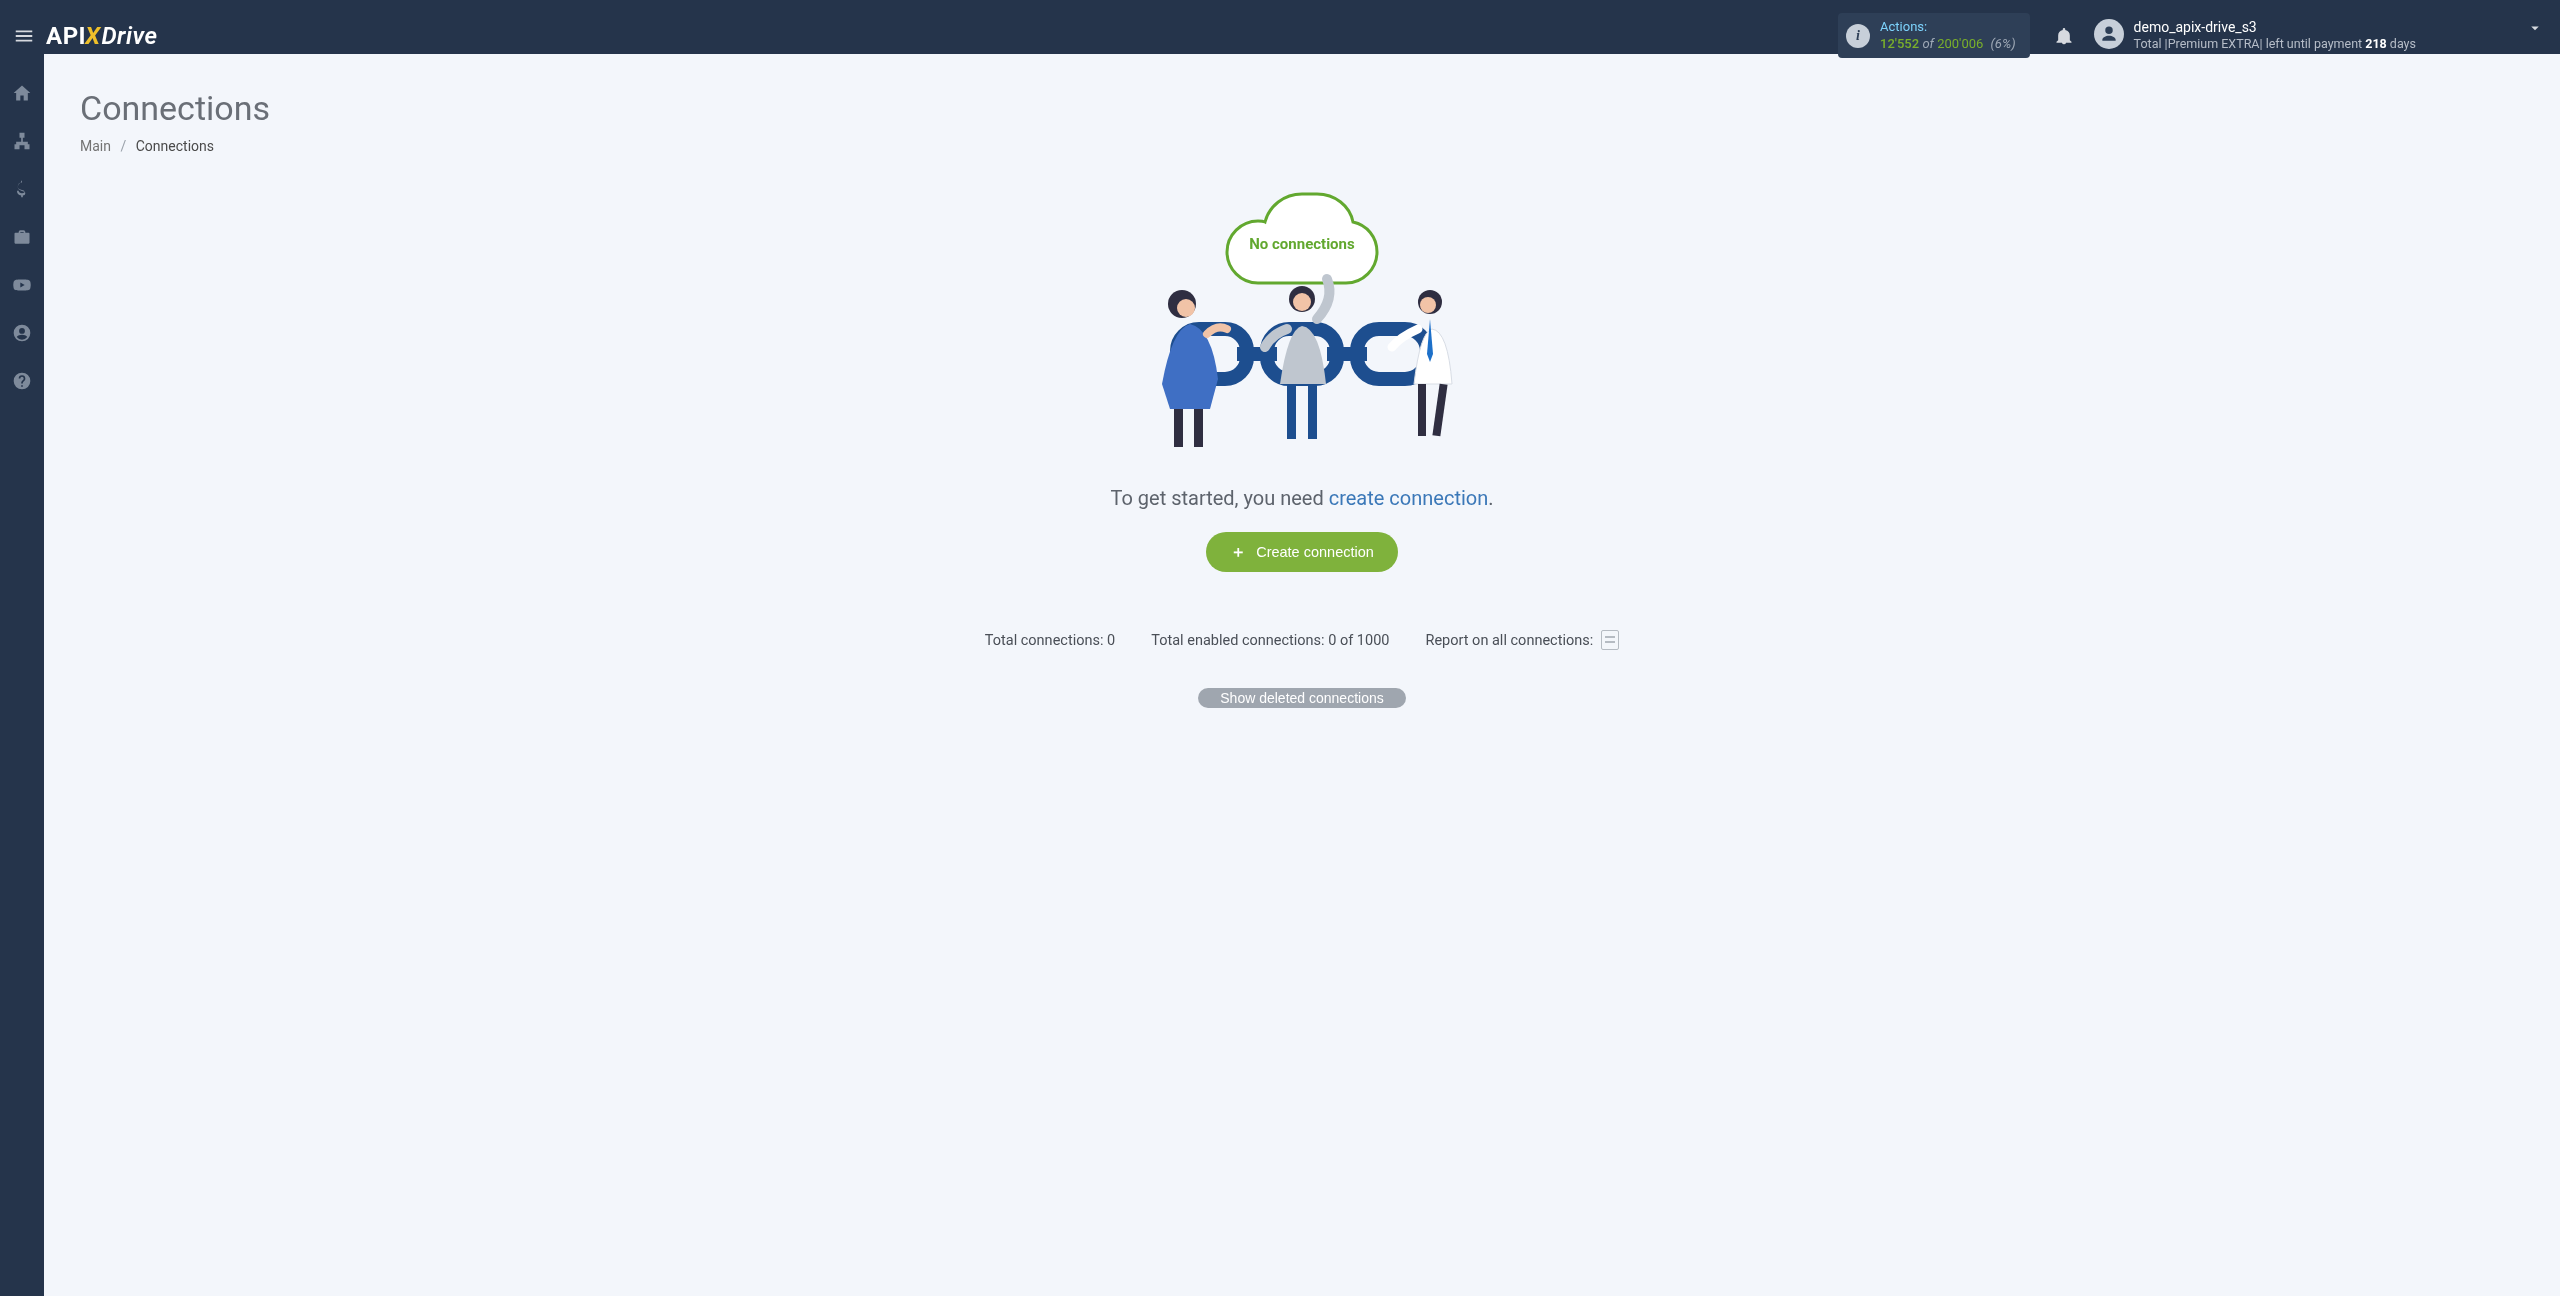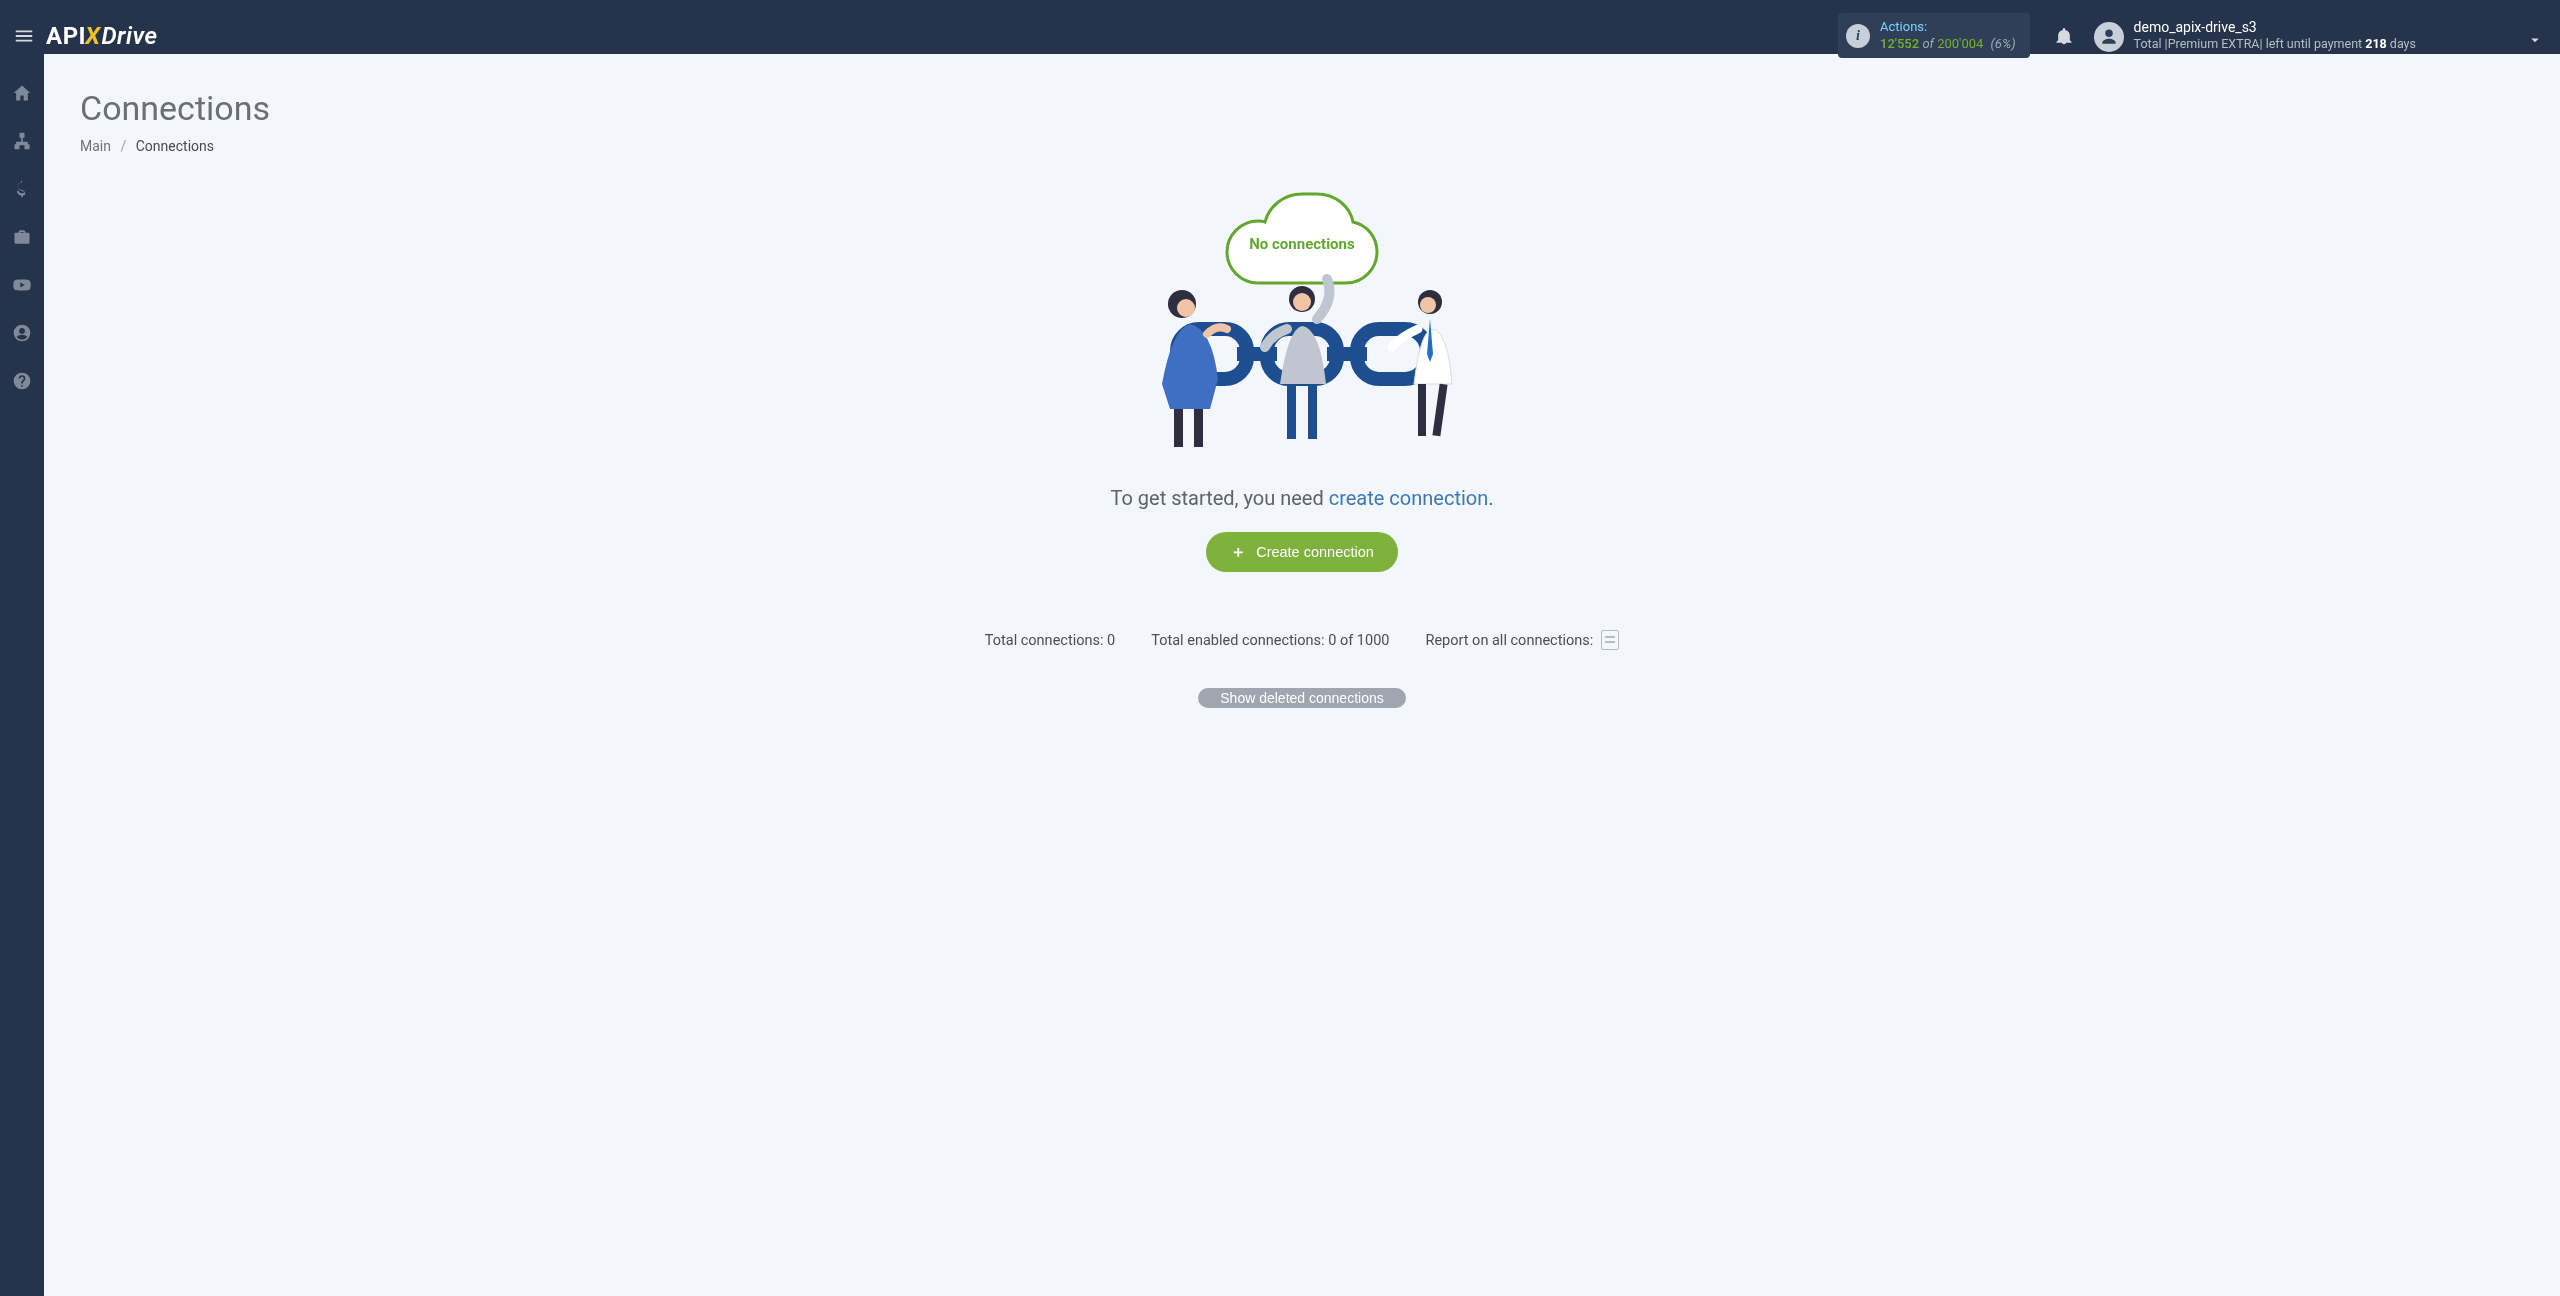"demo_apix-drive_s3" .user-block { align-items: flex-end -> flex-start }
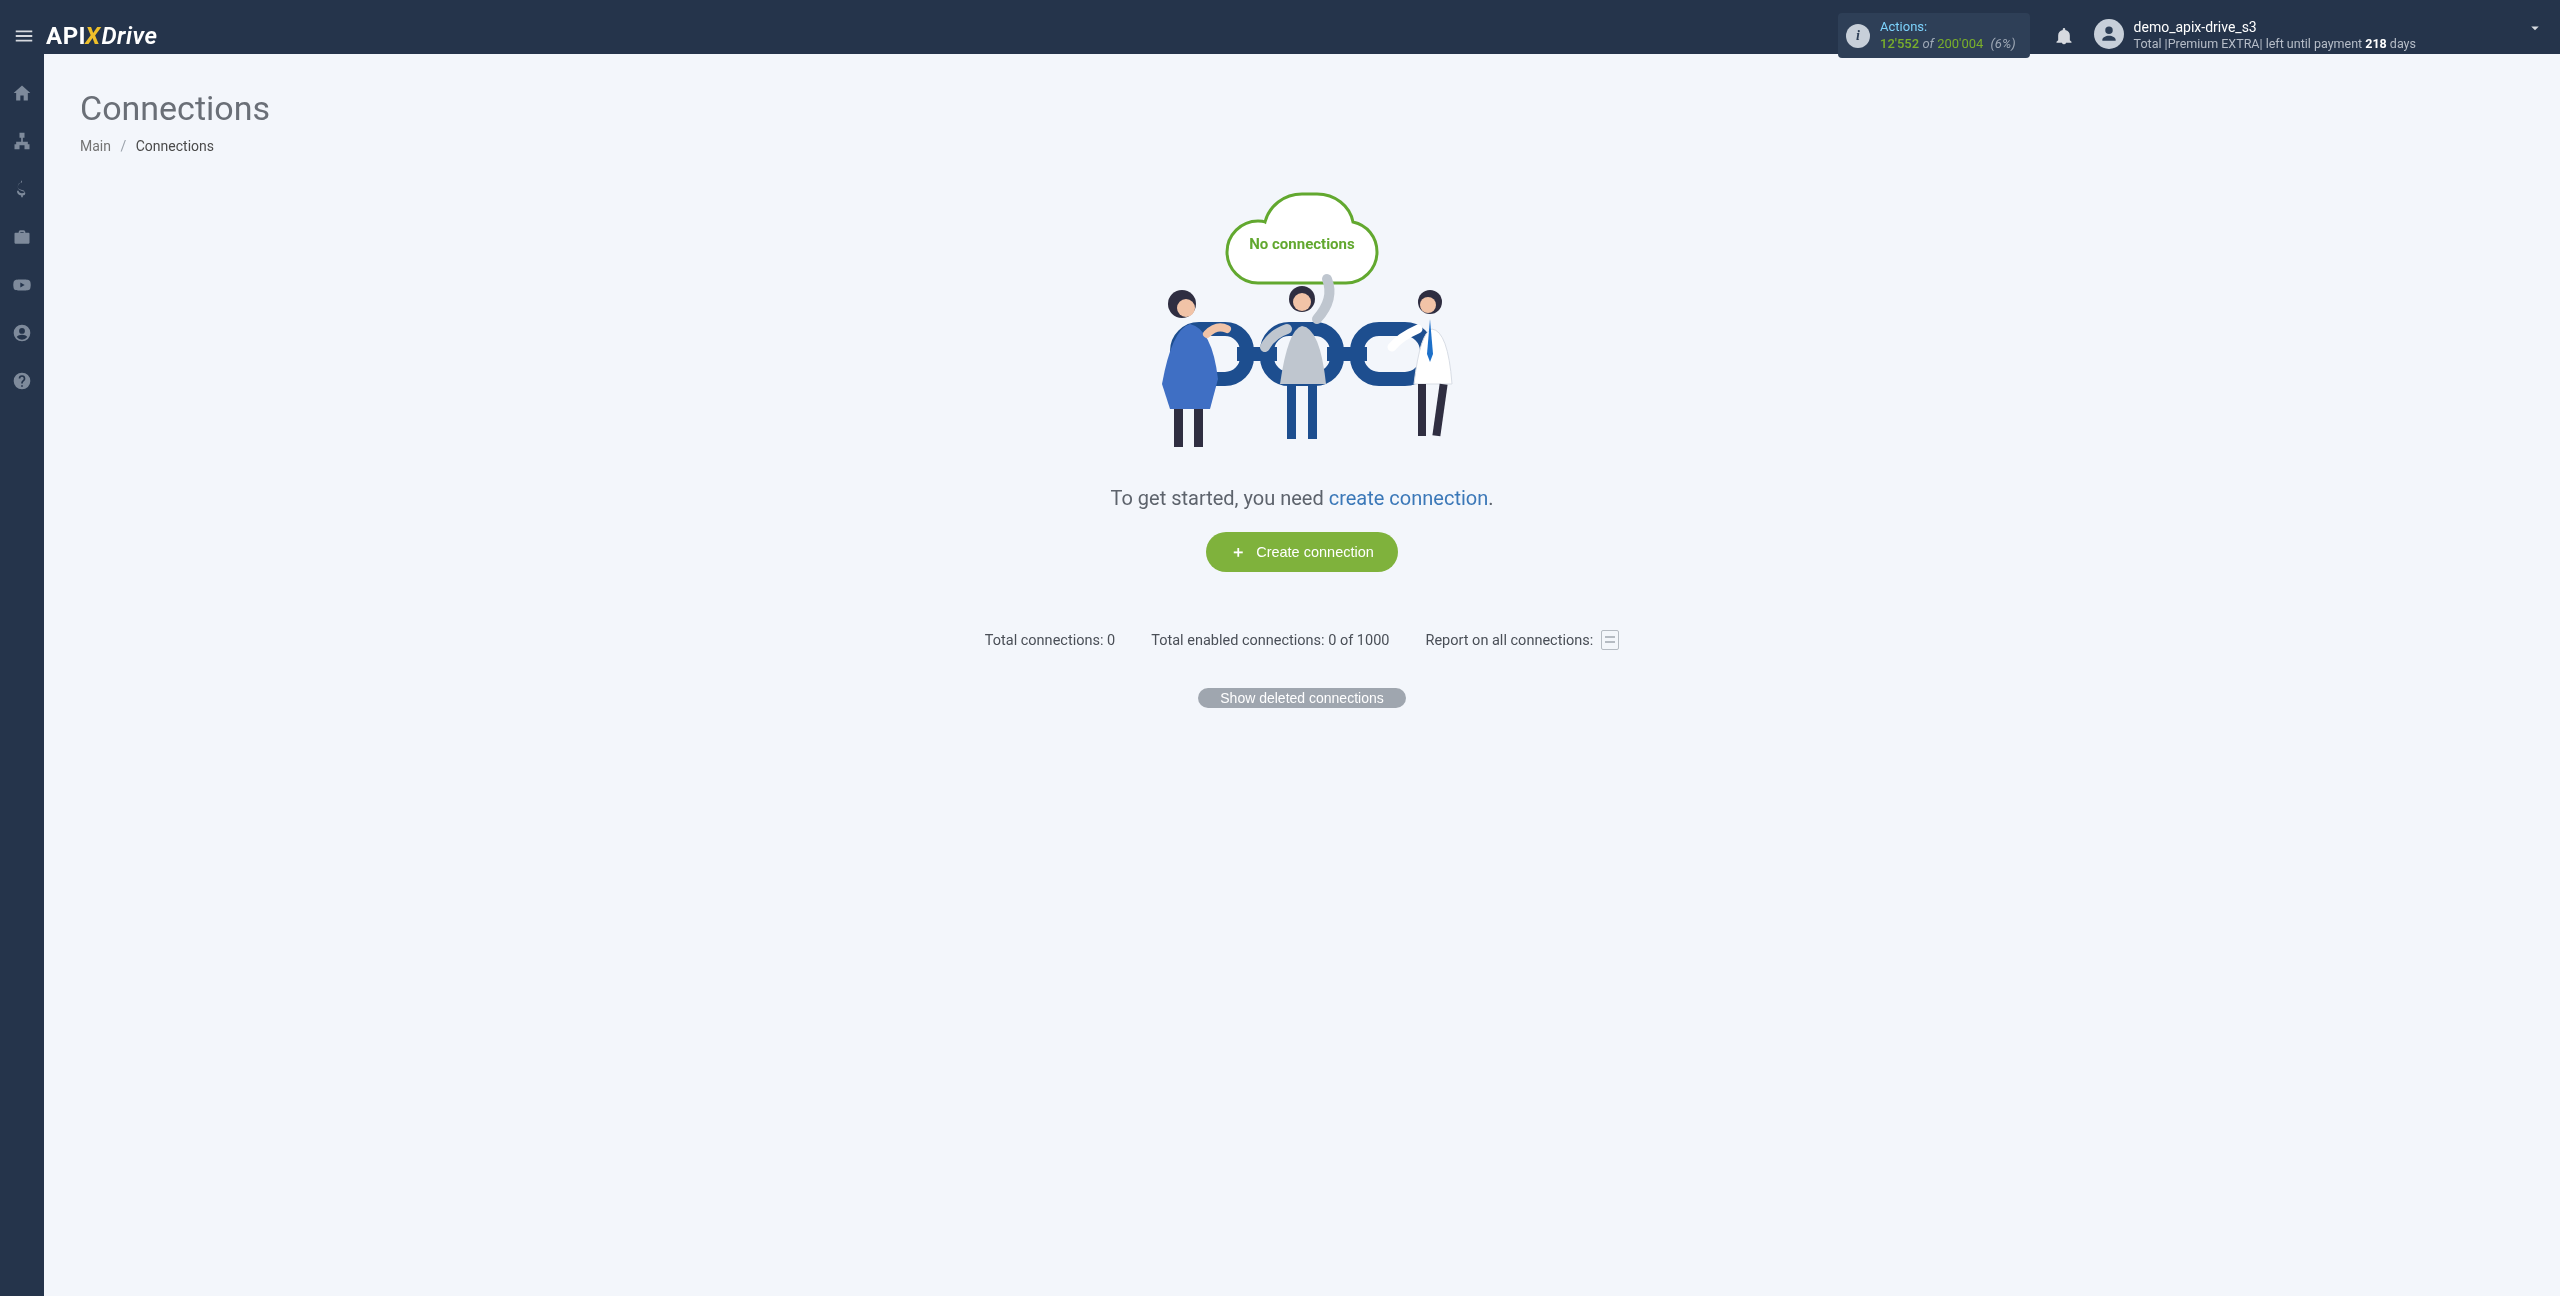"200'004" span.limit { text: 200'004 -> 200'006 }
